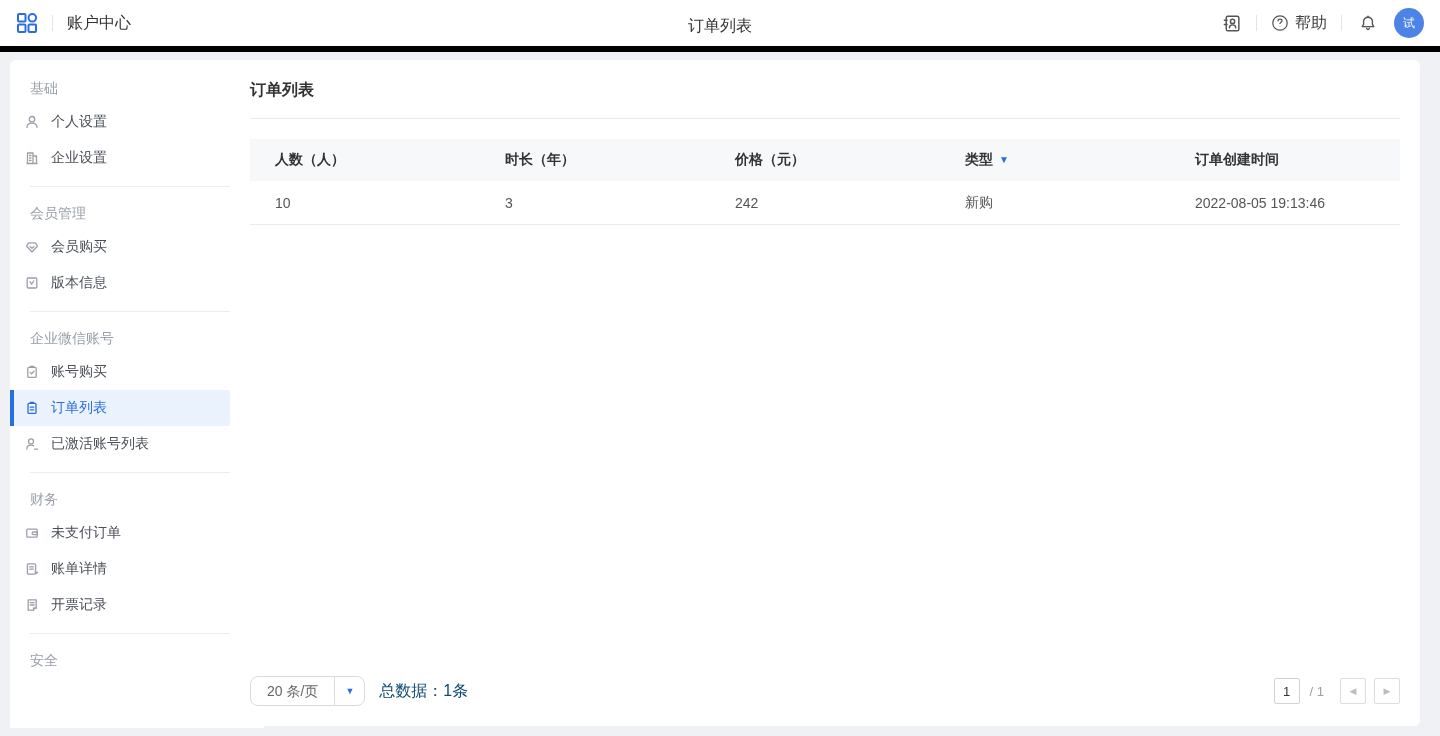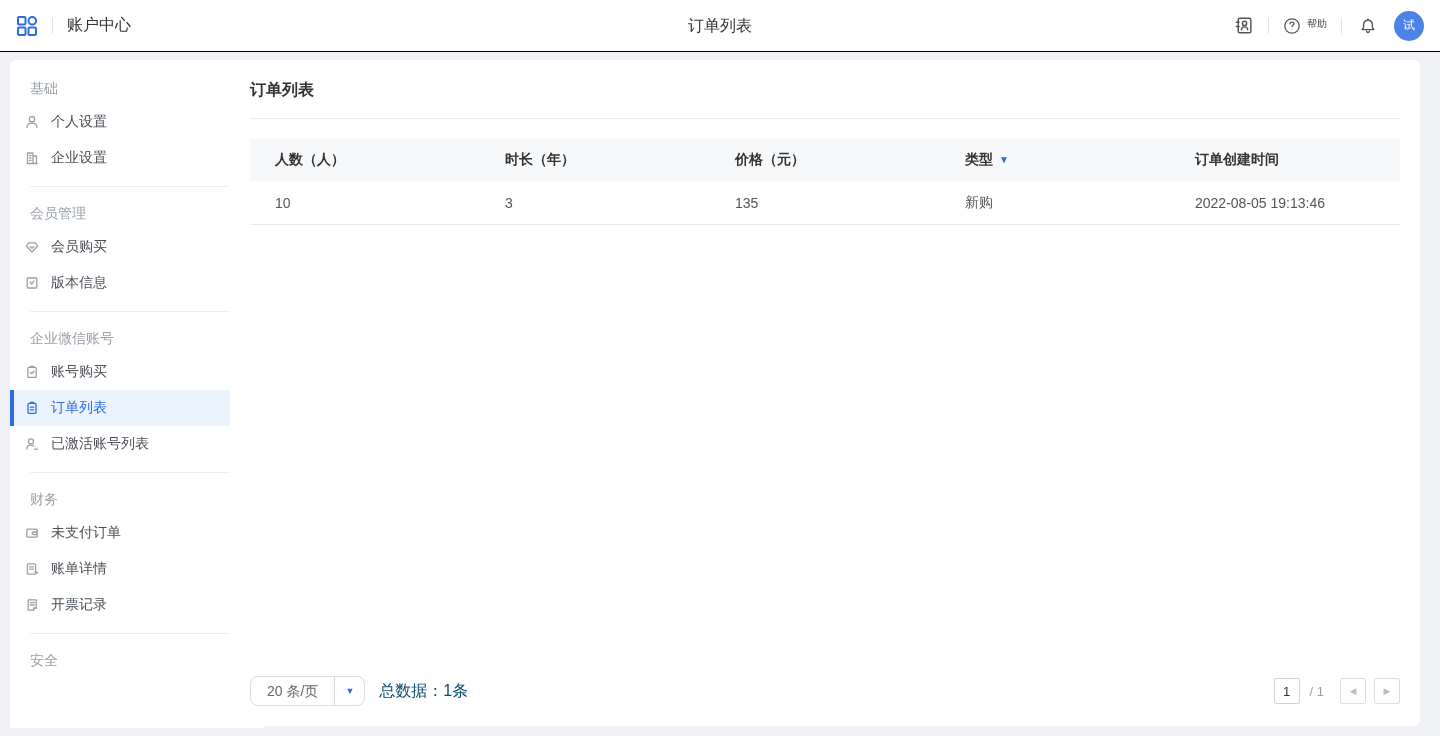"账户中心" .topbar { border-bottom: 1px solid #000000 -> 6px solid #000000 }
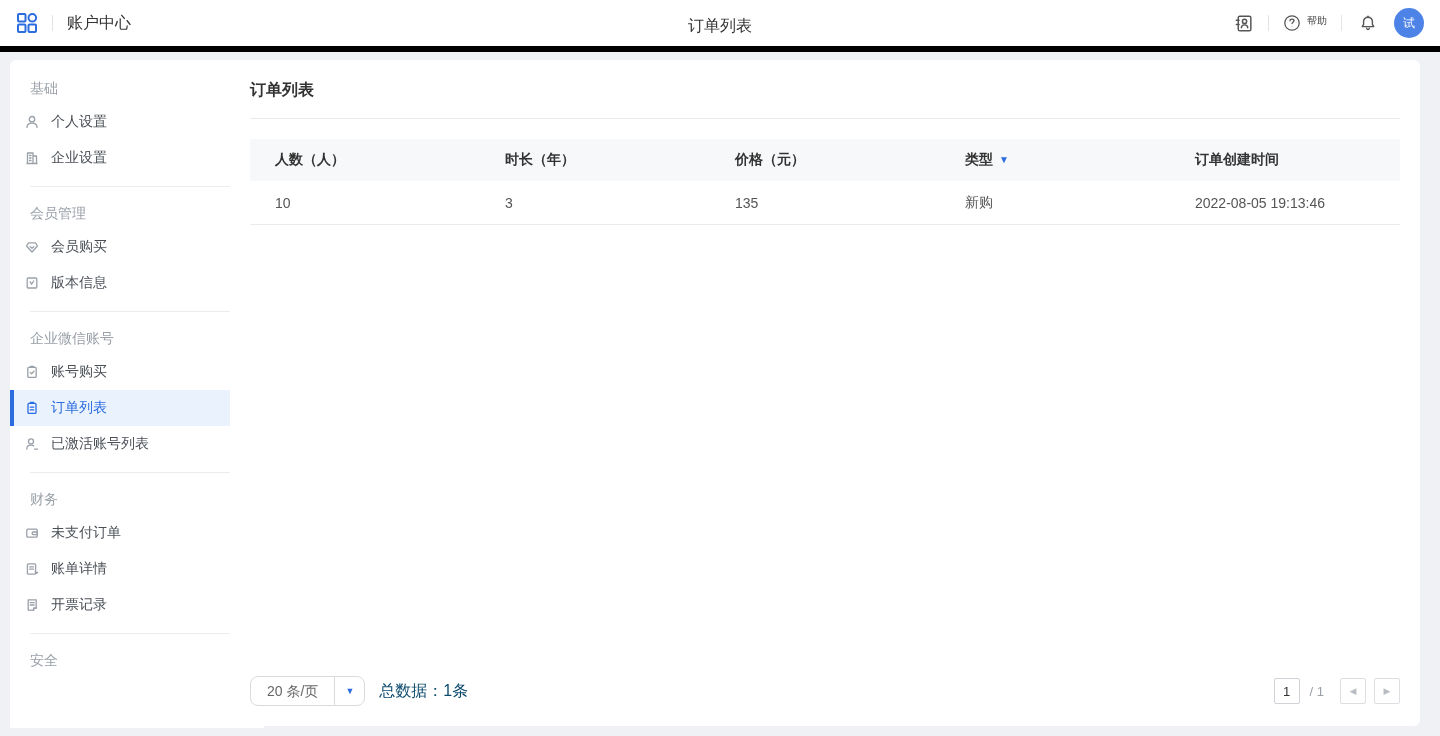"帮助" .help-group { align-items: flex-start -> center; font-size: 10px -> 16px }
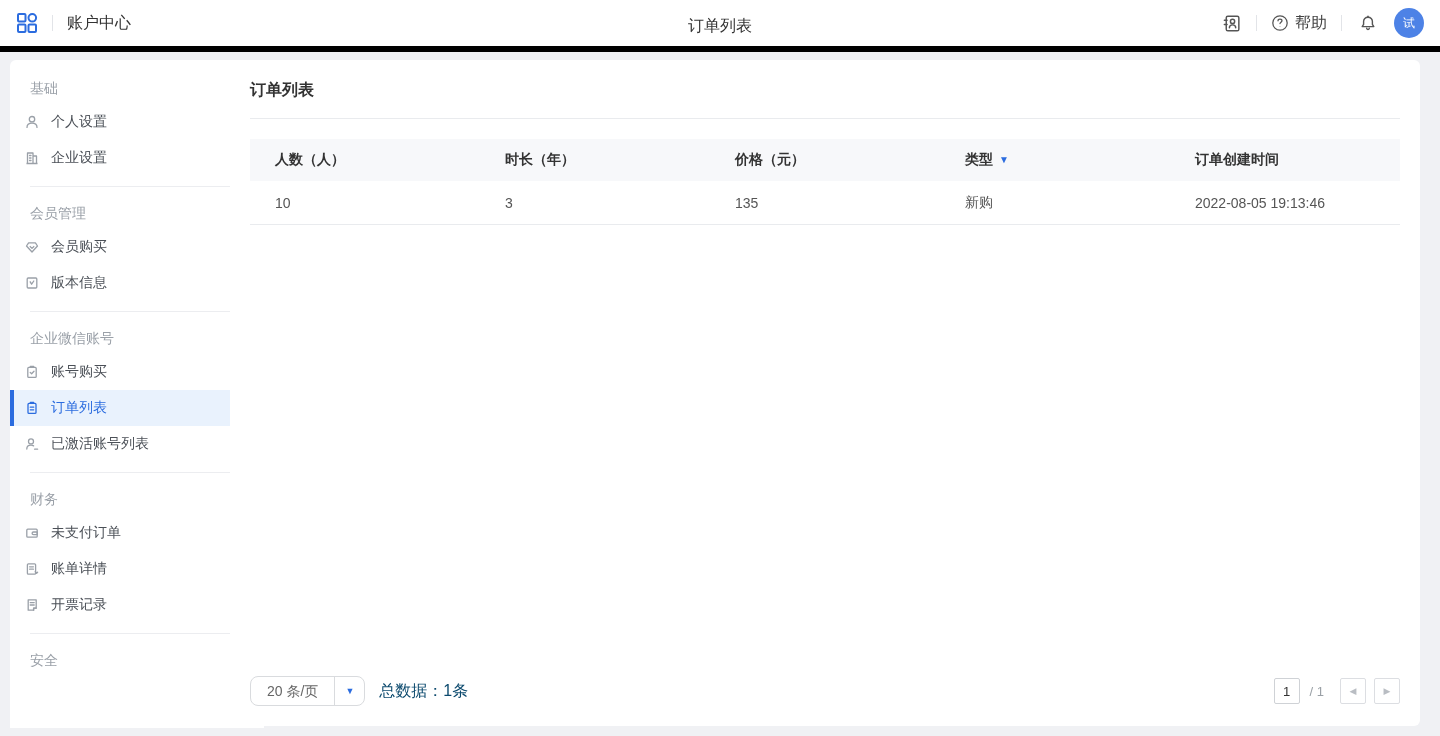"135" div.t-cell { text: 135 -> 242 }
